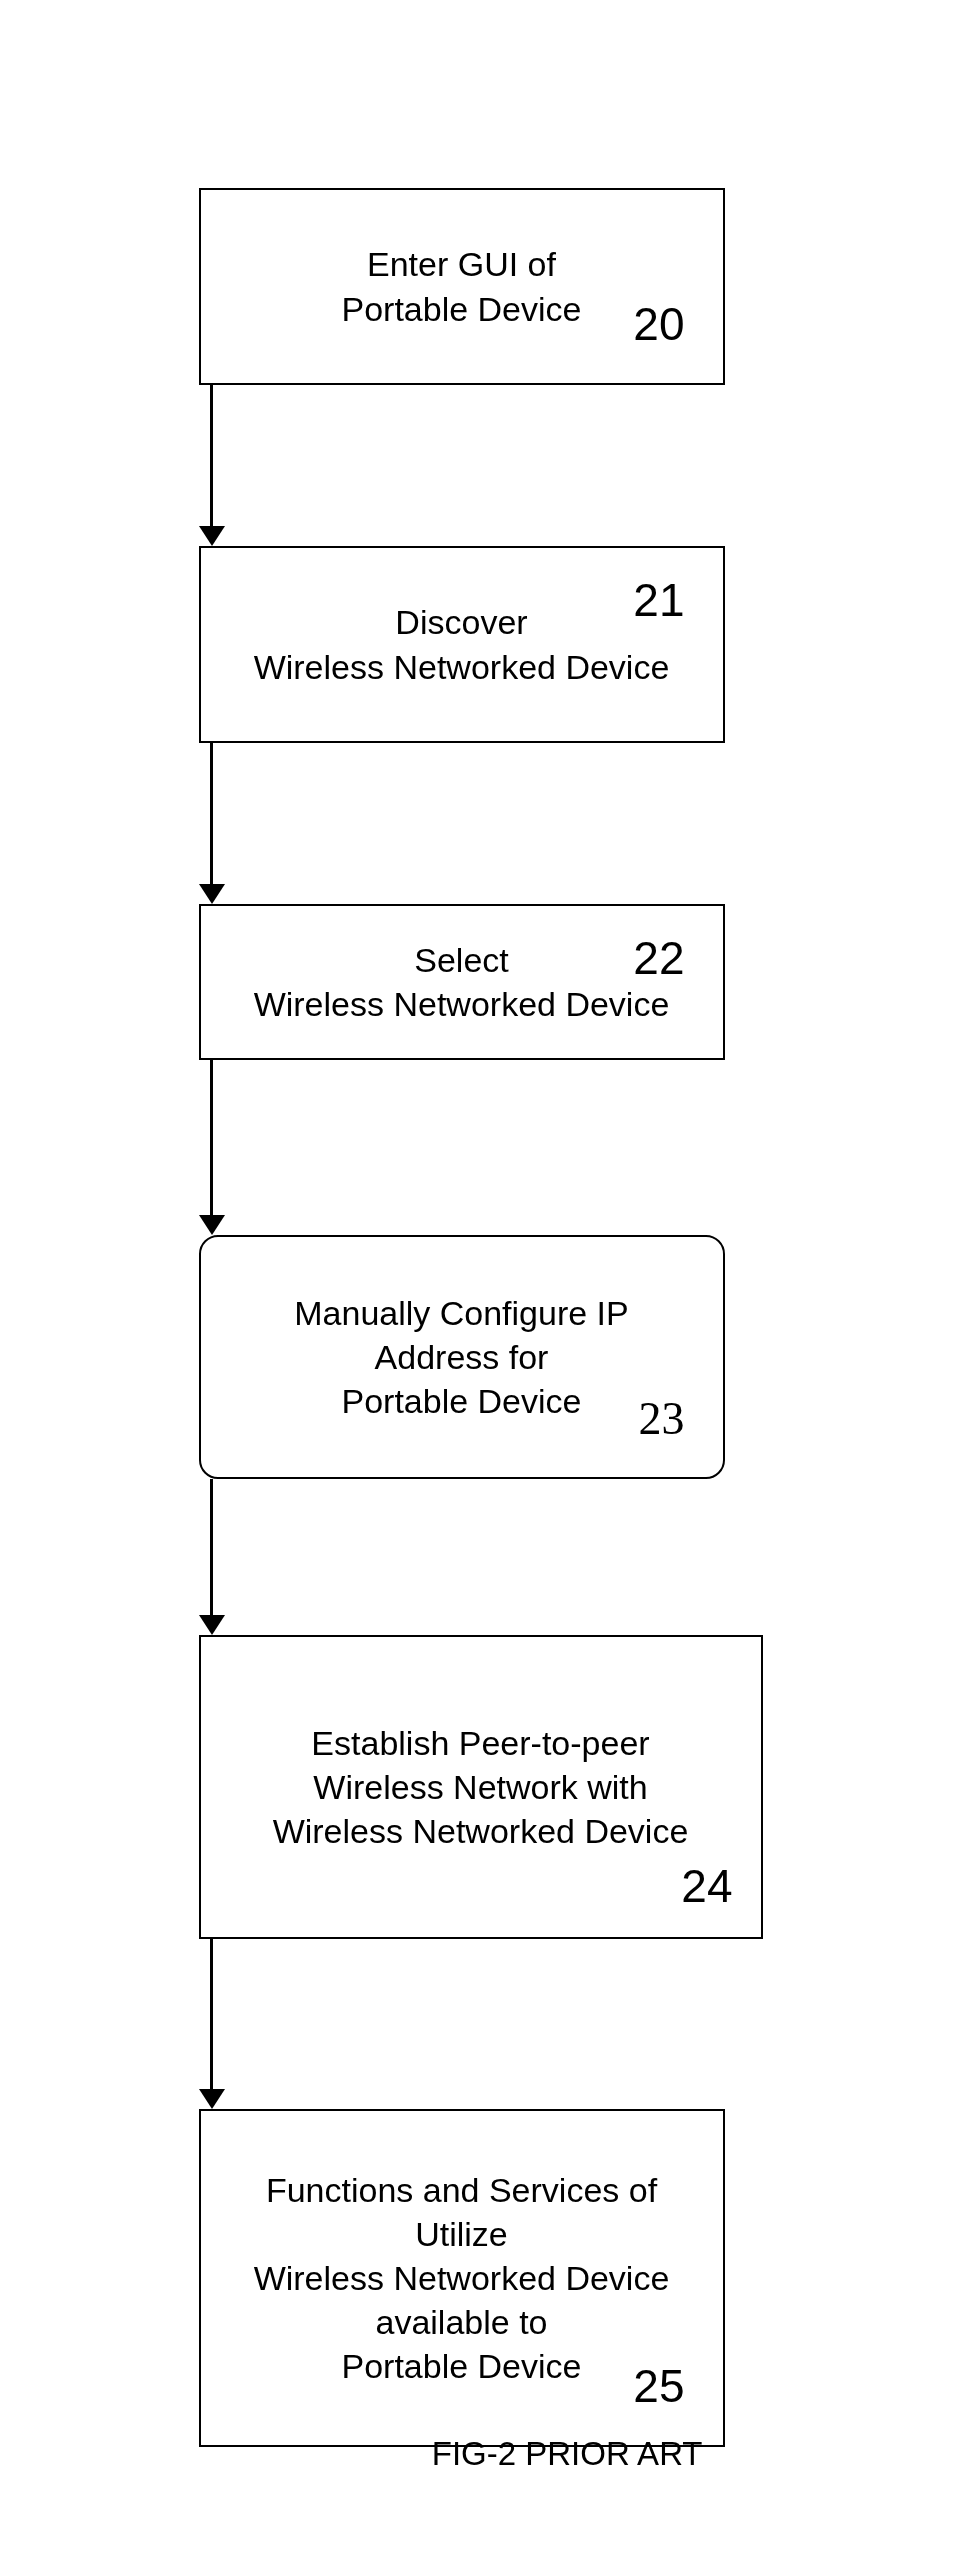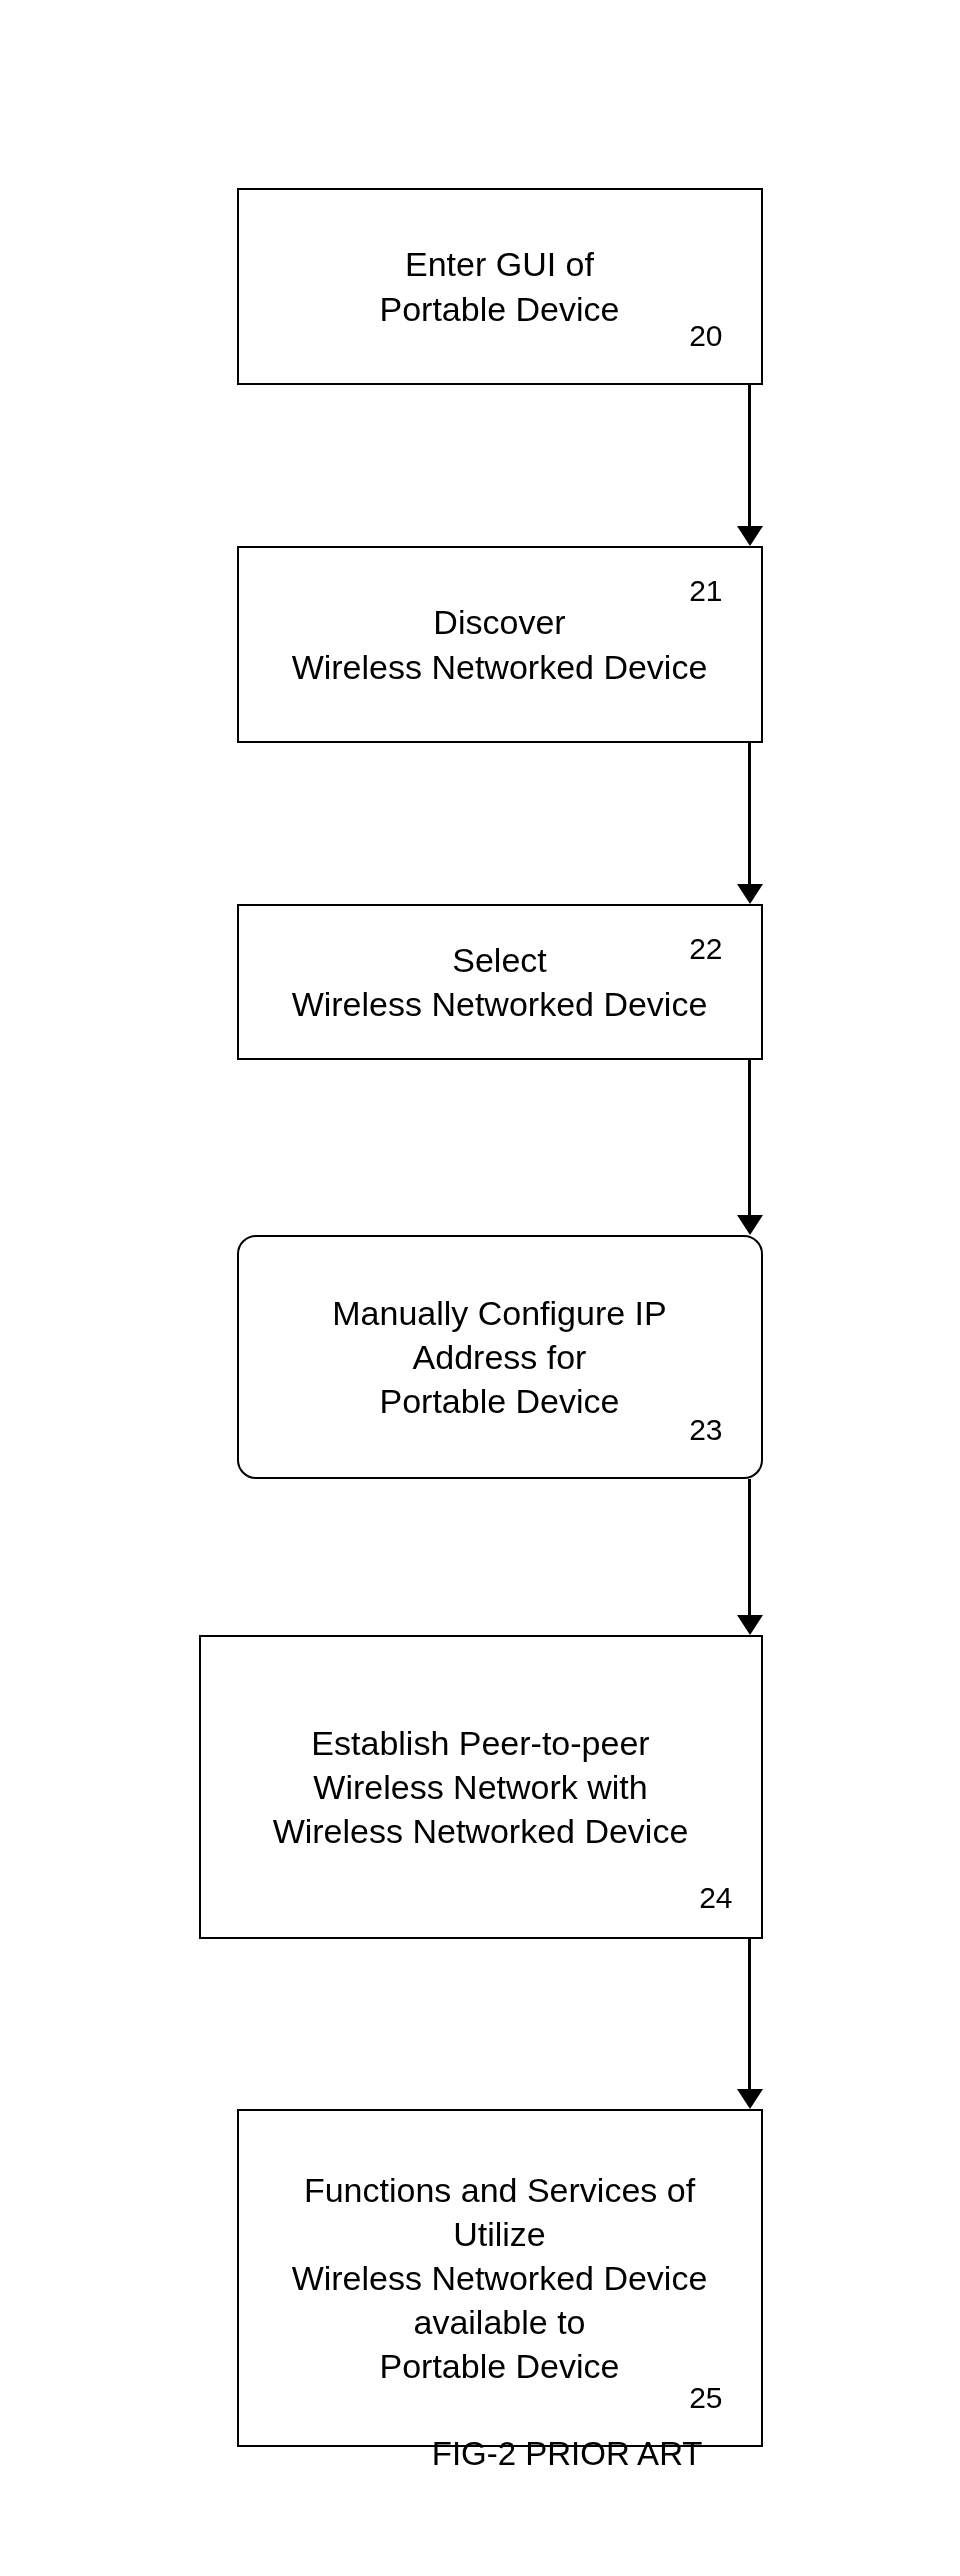"Enter GUI of" .flowchart { align-items: flex-end -> flex-start }
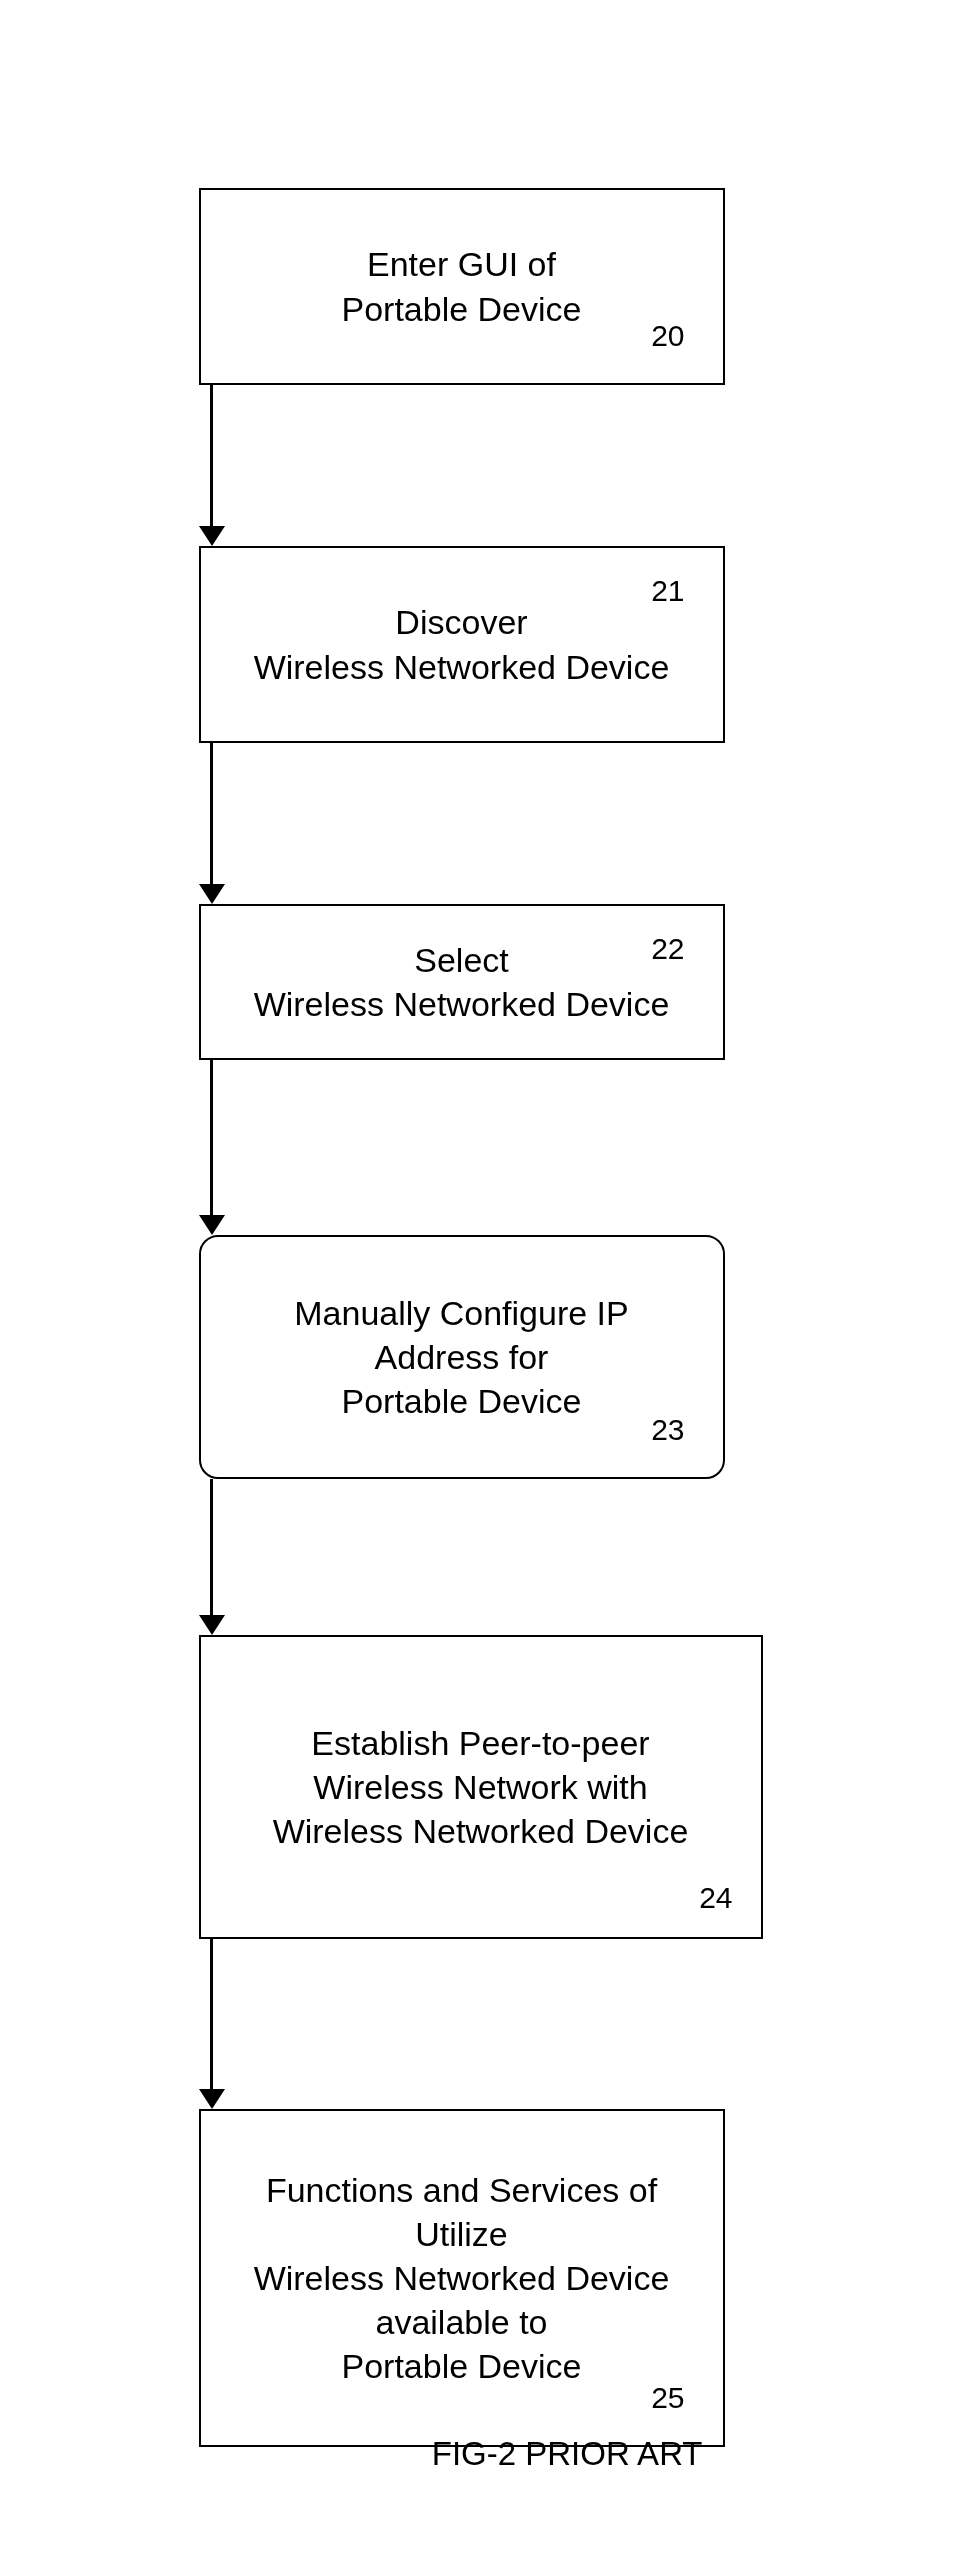"20" .box .num { font-size: 30px -> 46px }
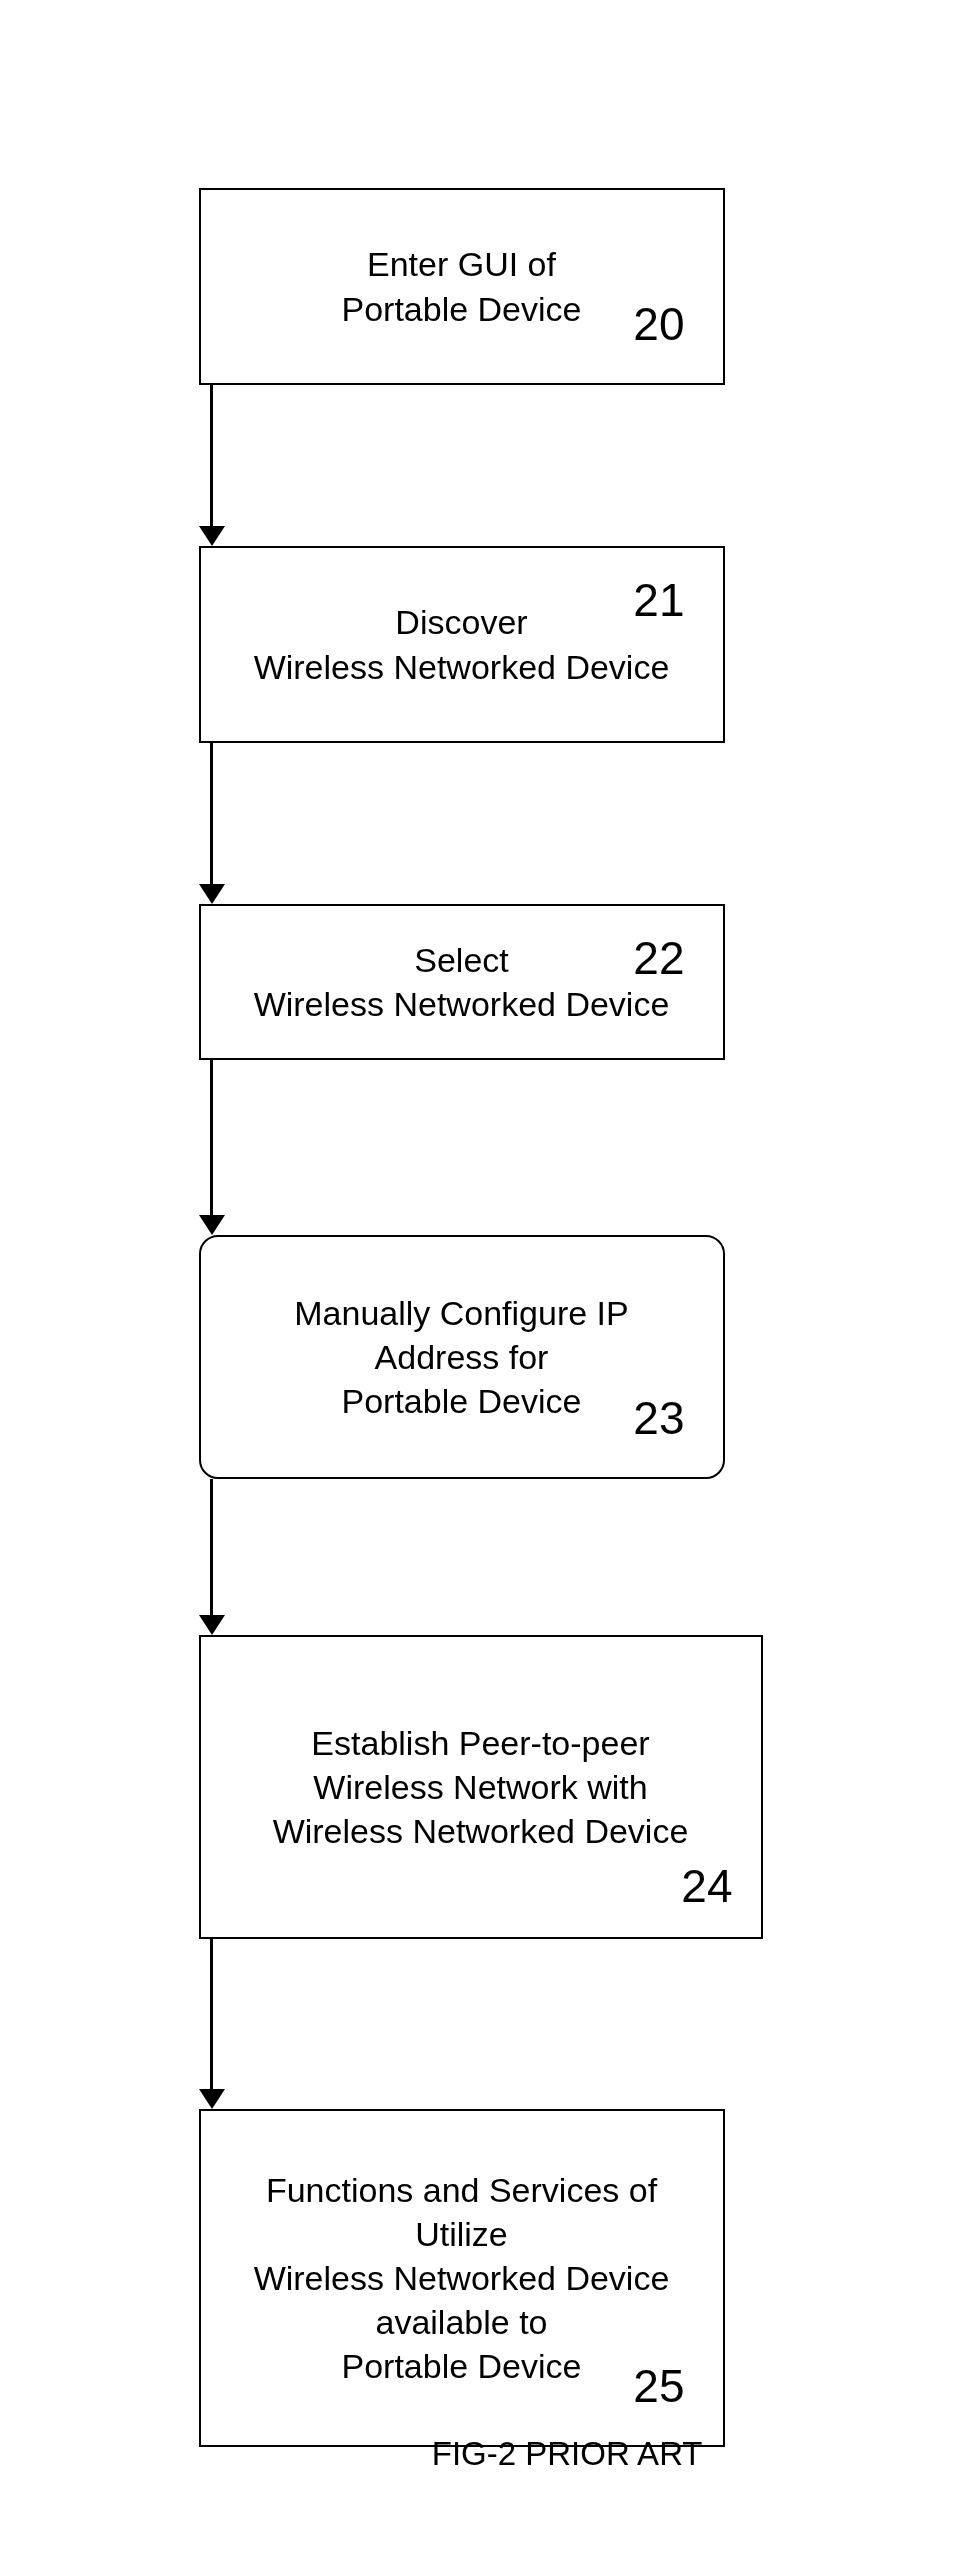"23" #b23 .num { font-family: none -> Liberation Serif, serif }
